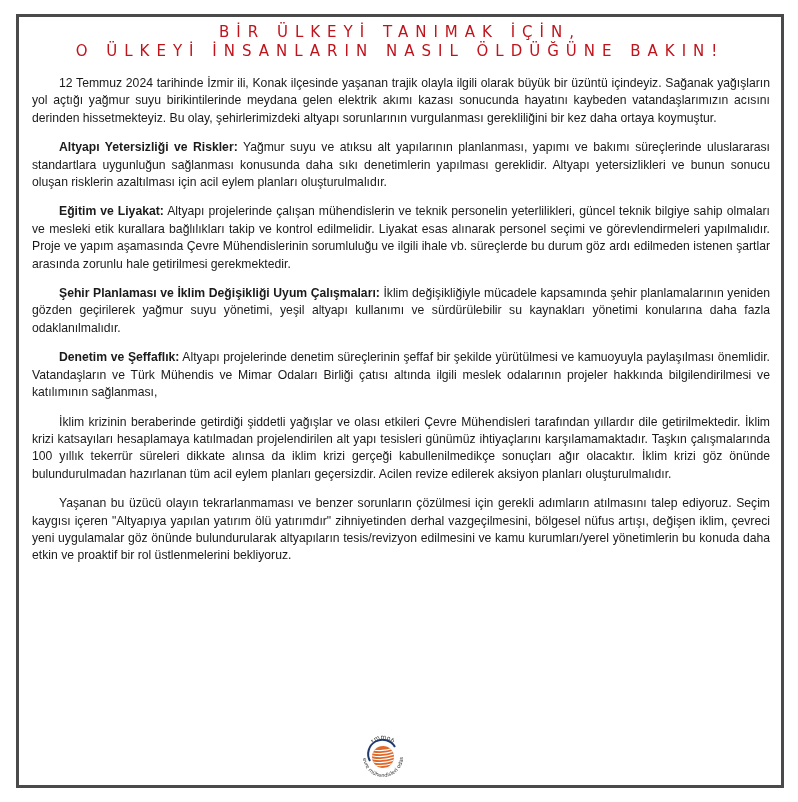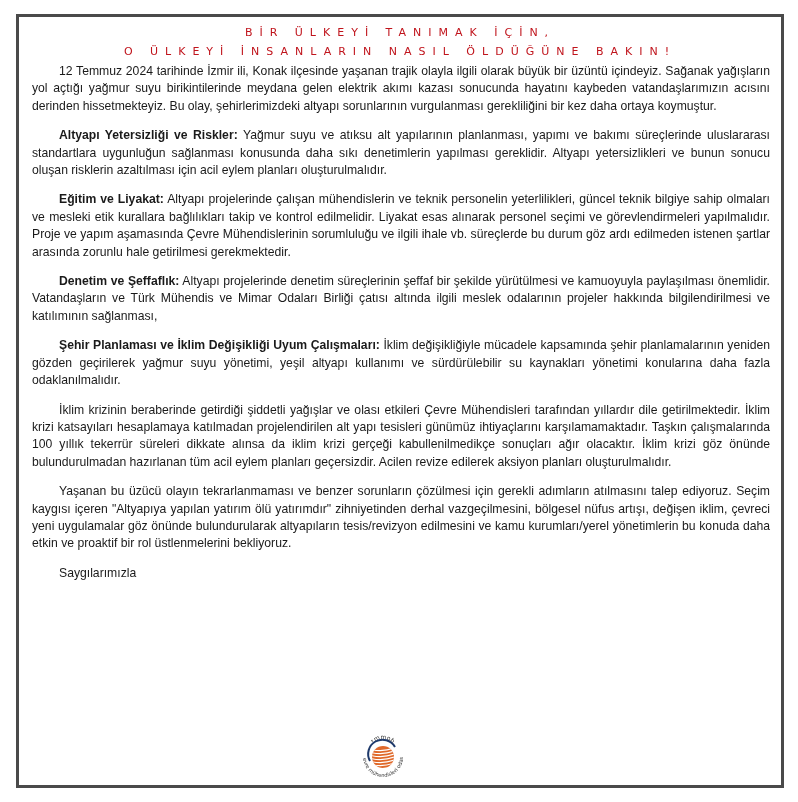"BİR ÜLKEYİ TANIMAK İÇİN," .title { font-size: 11px -> 15px }
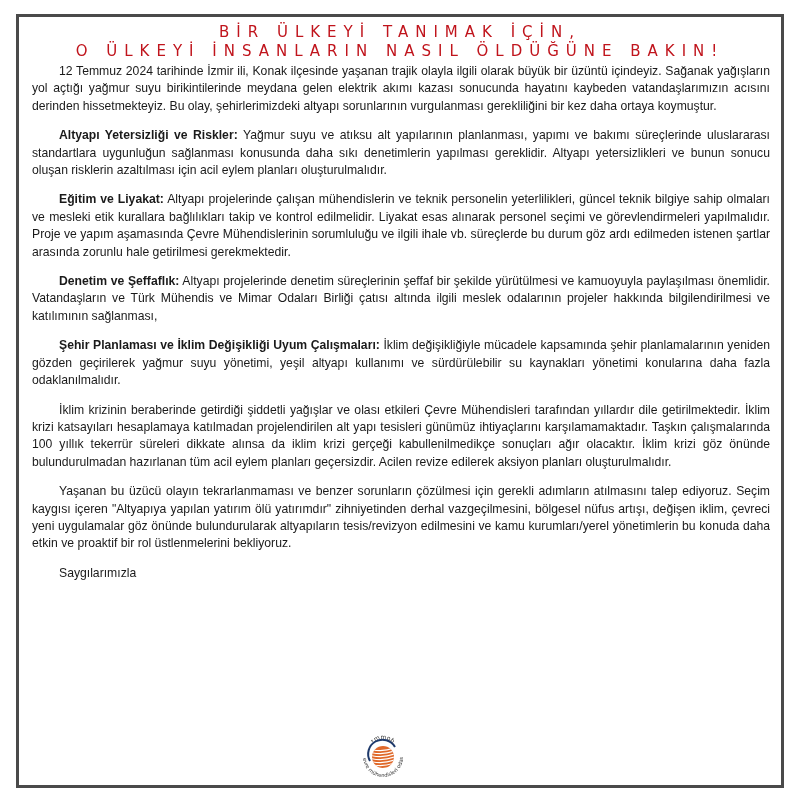"12 Temmuz 2024 tarihinde İzmir" .body { top: 46px -> 58px }
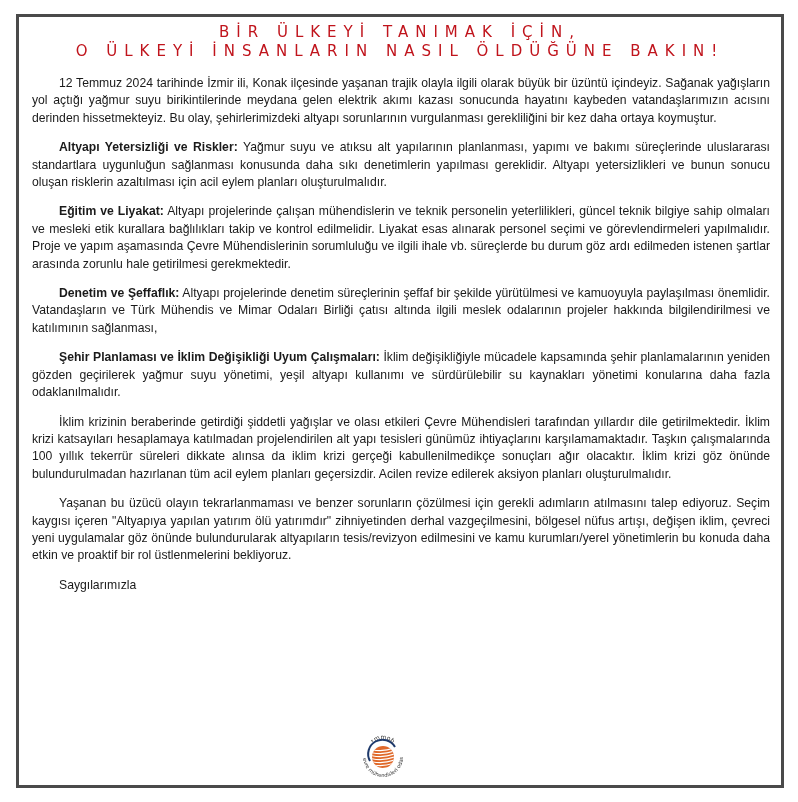"Denetim ve Şeffaflık: Altyapı" p.ind { order: before "Şehir Planlaması ve İklim Değişikliği" -> after "Şehir Planlaması ve İklim Değişikliği" }
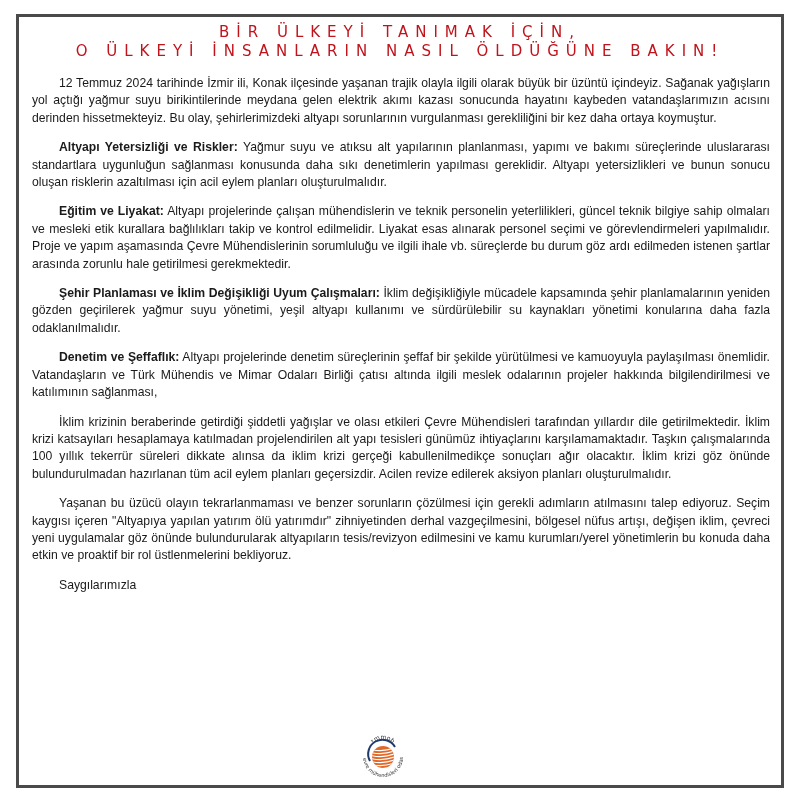"Saygılarımızla" p.ind { html: <p>Saygılarımızla</p> -> none }
